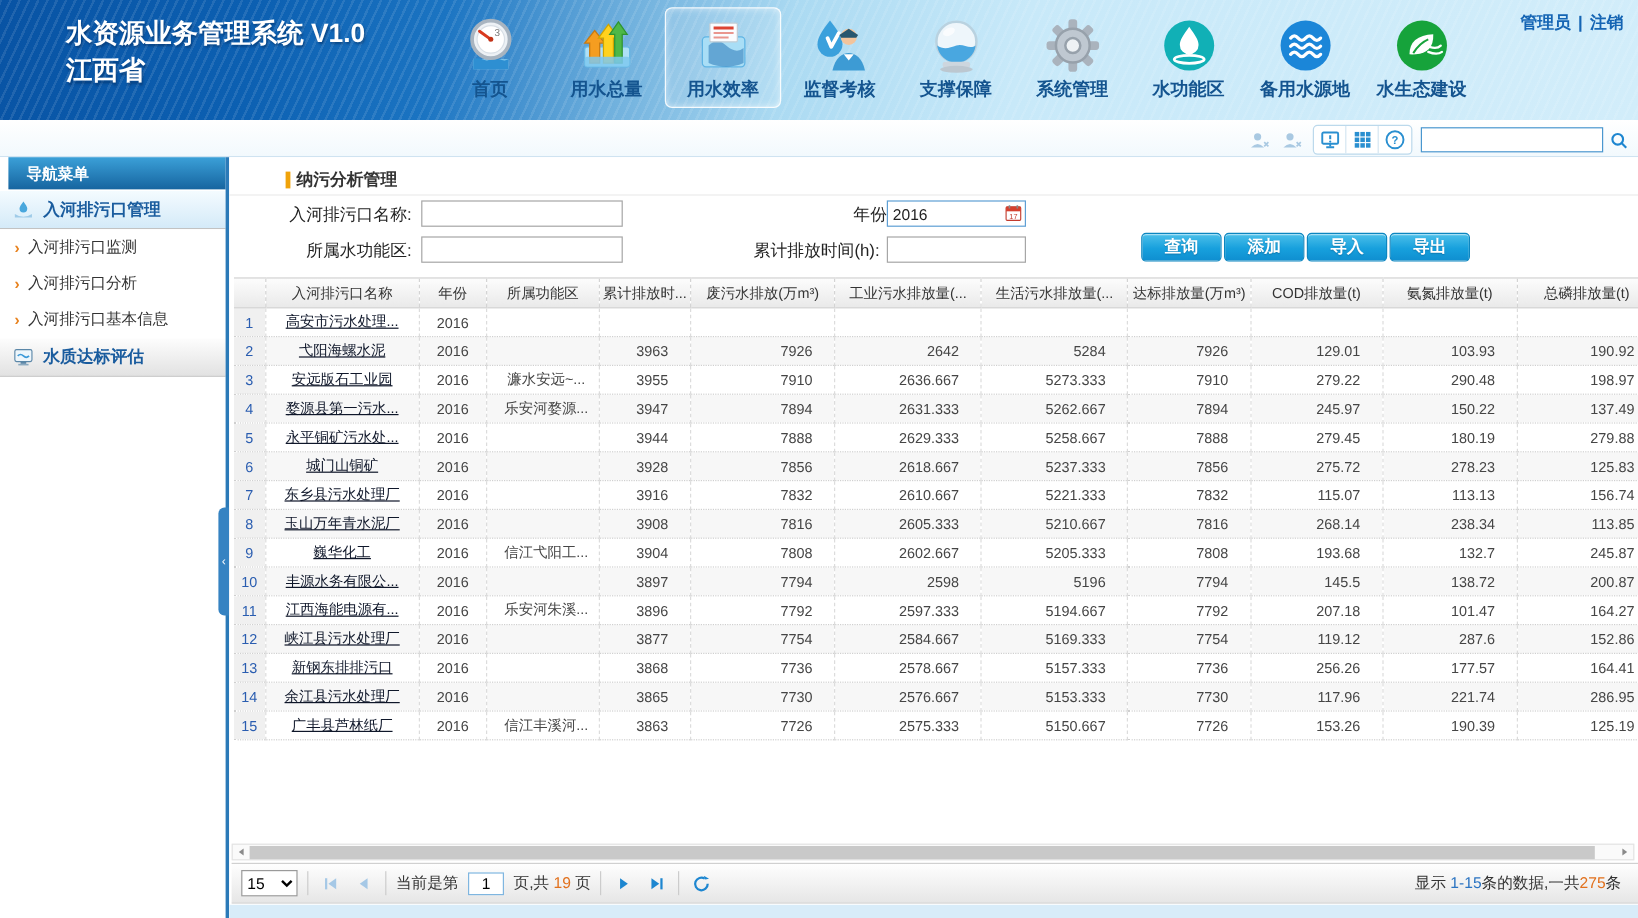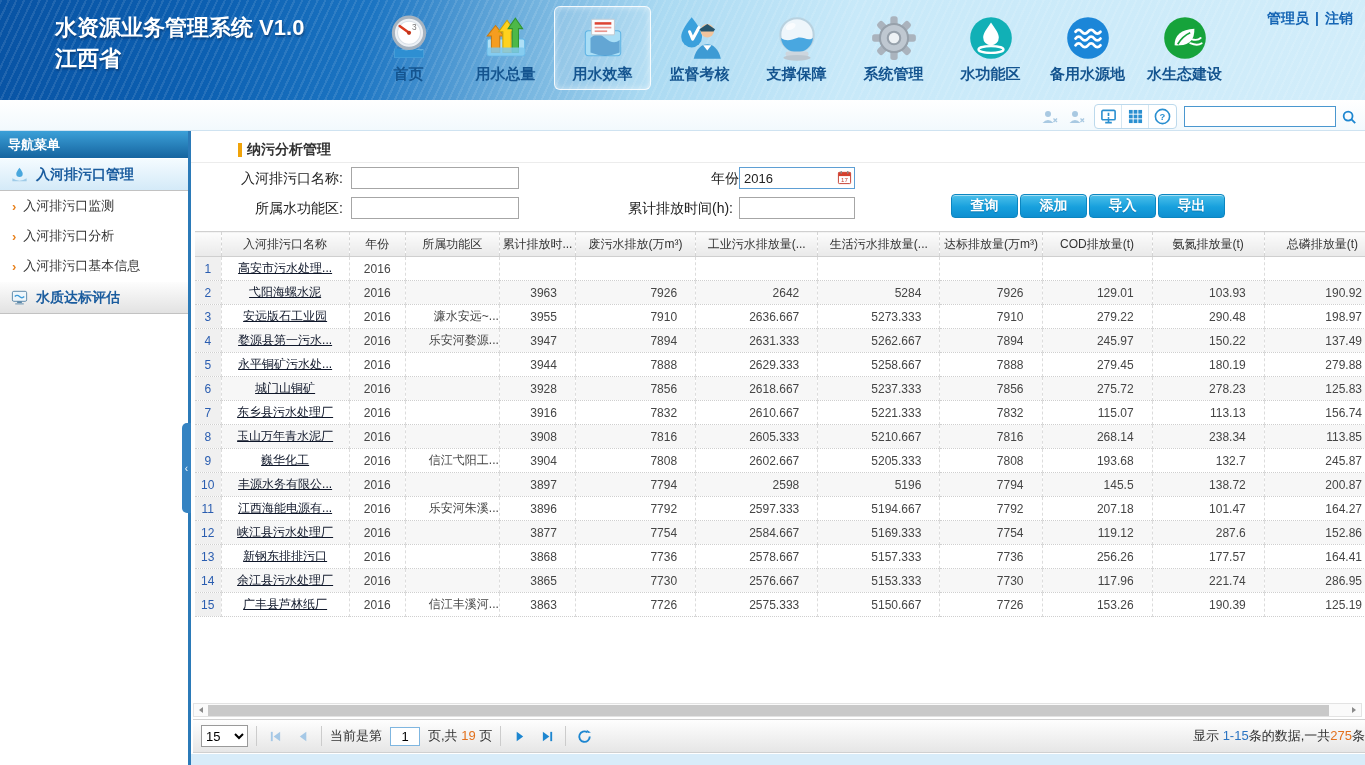"导航菜单" .sb-title { margin-left: none -> 7px; padding-left: 8px -> 15px }
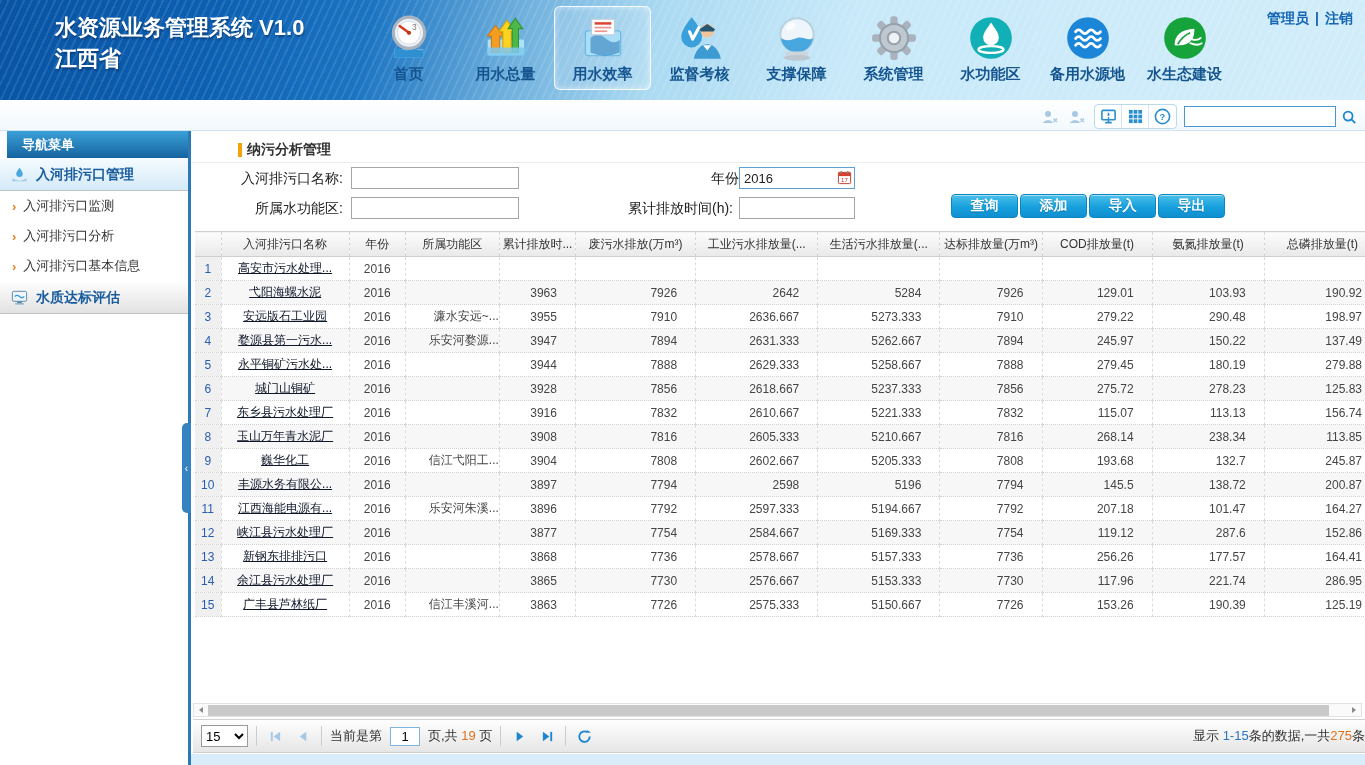"濂水安远~..." td.td-func { text-align: right -> center }
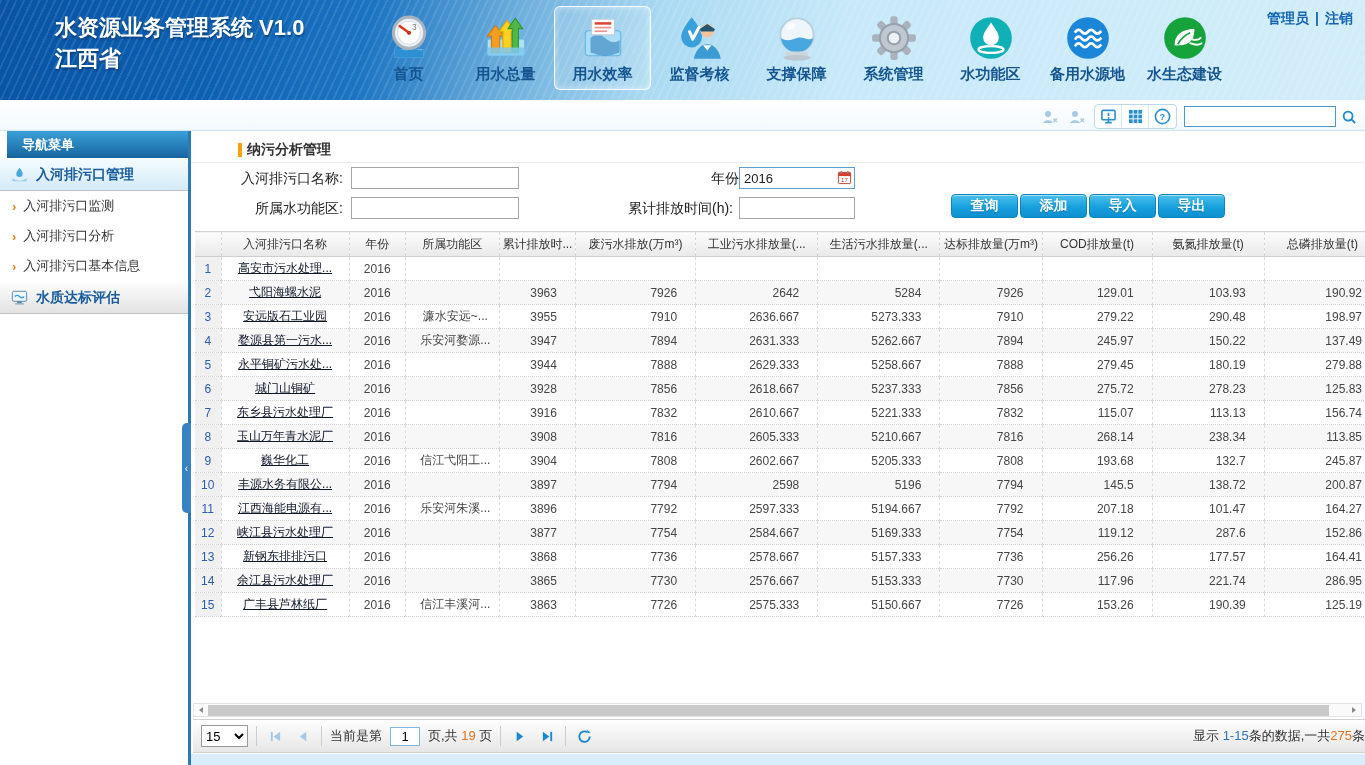"显示 1-15条的数据,一共275条" .status { margin-right: none -> 14px }
